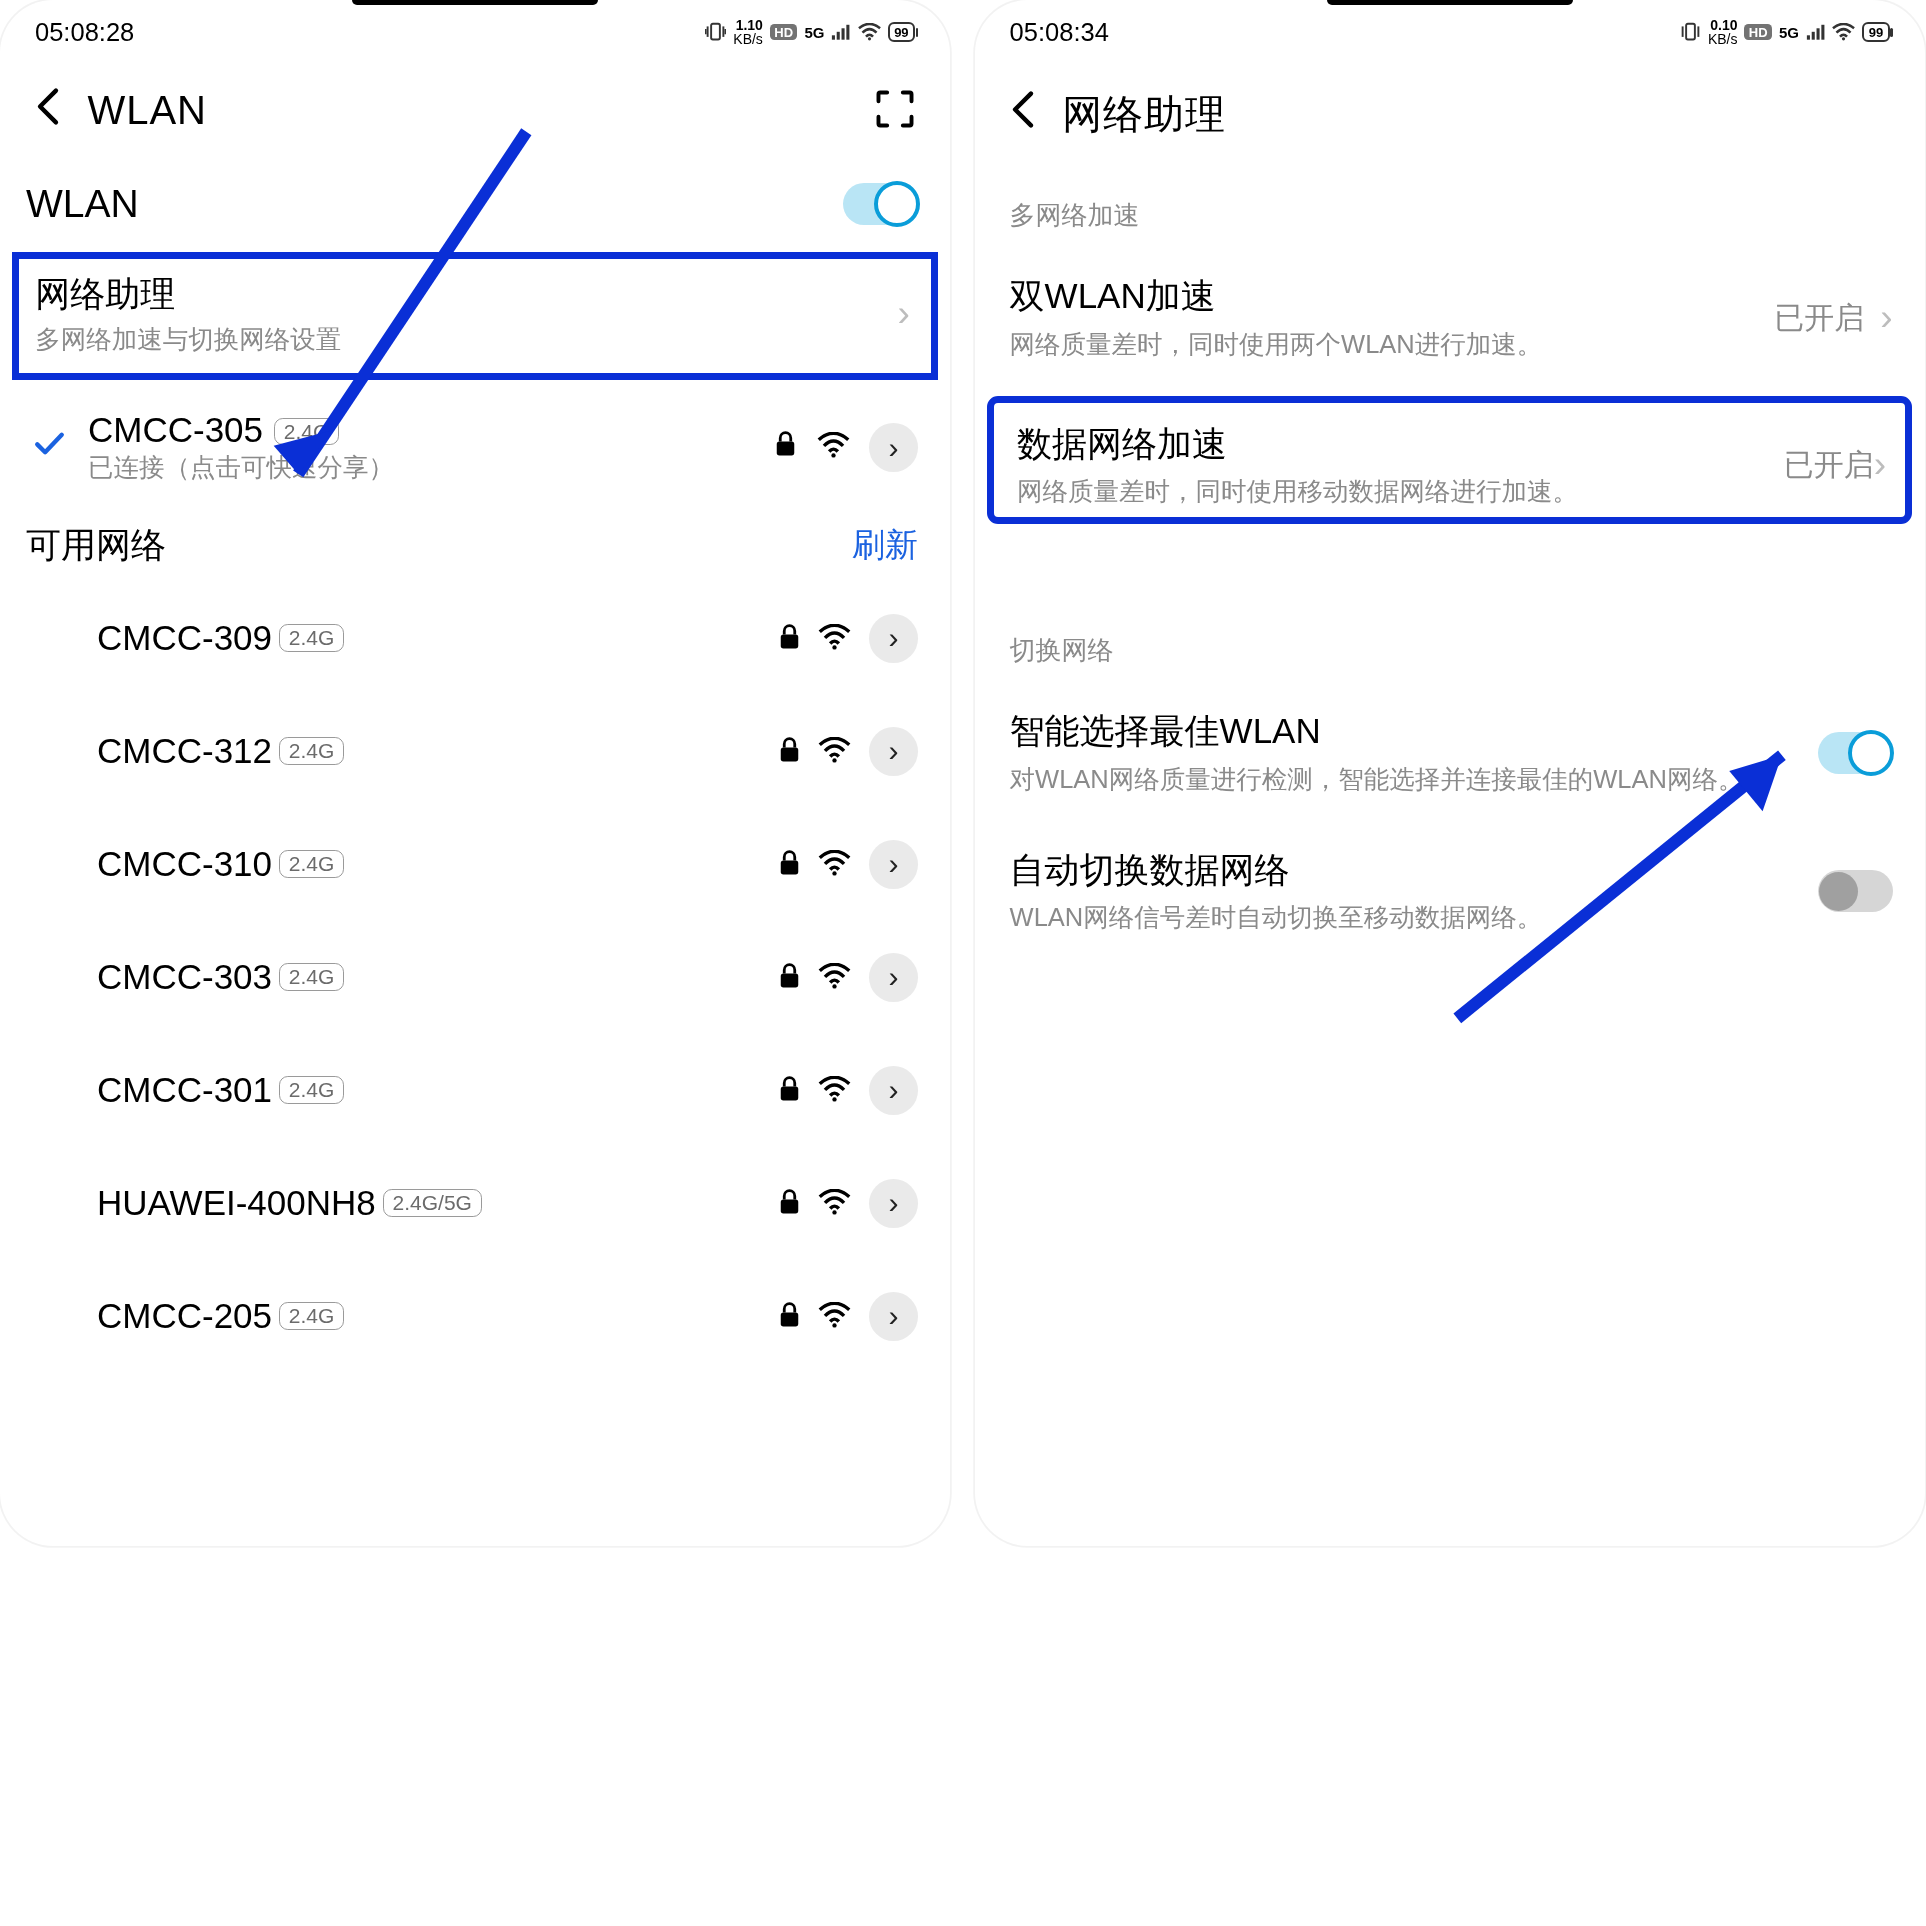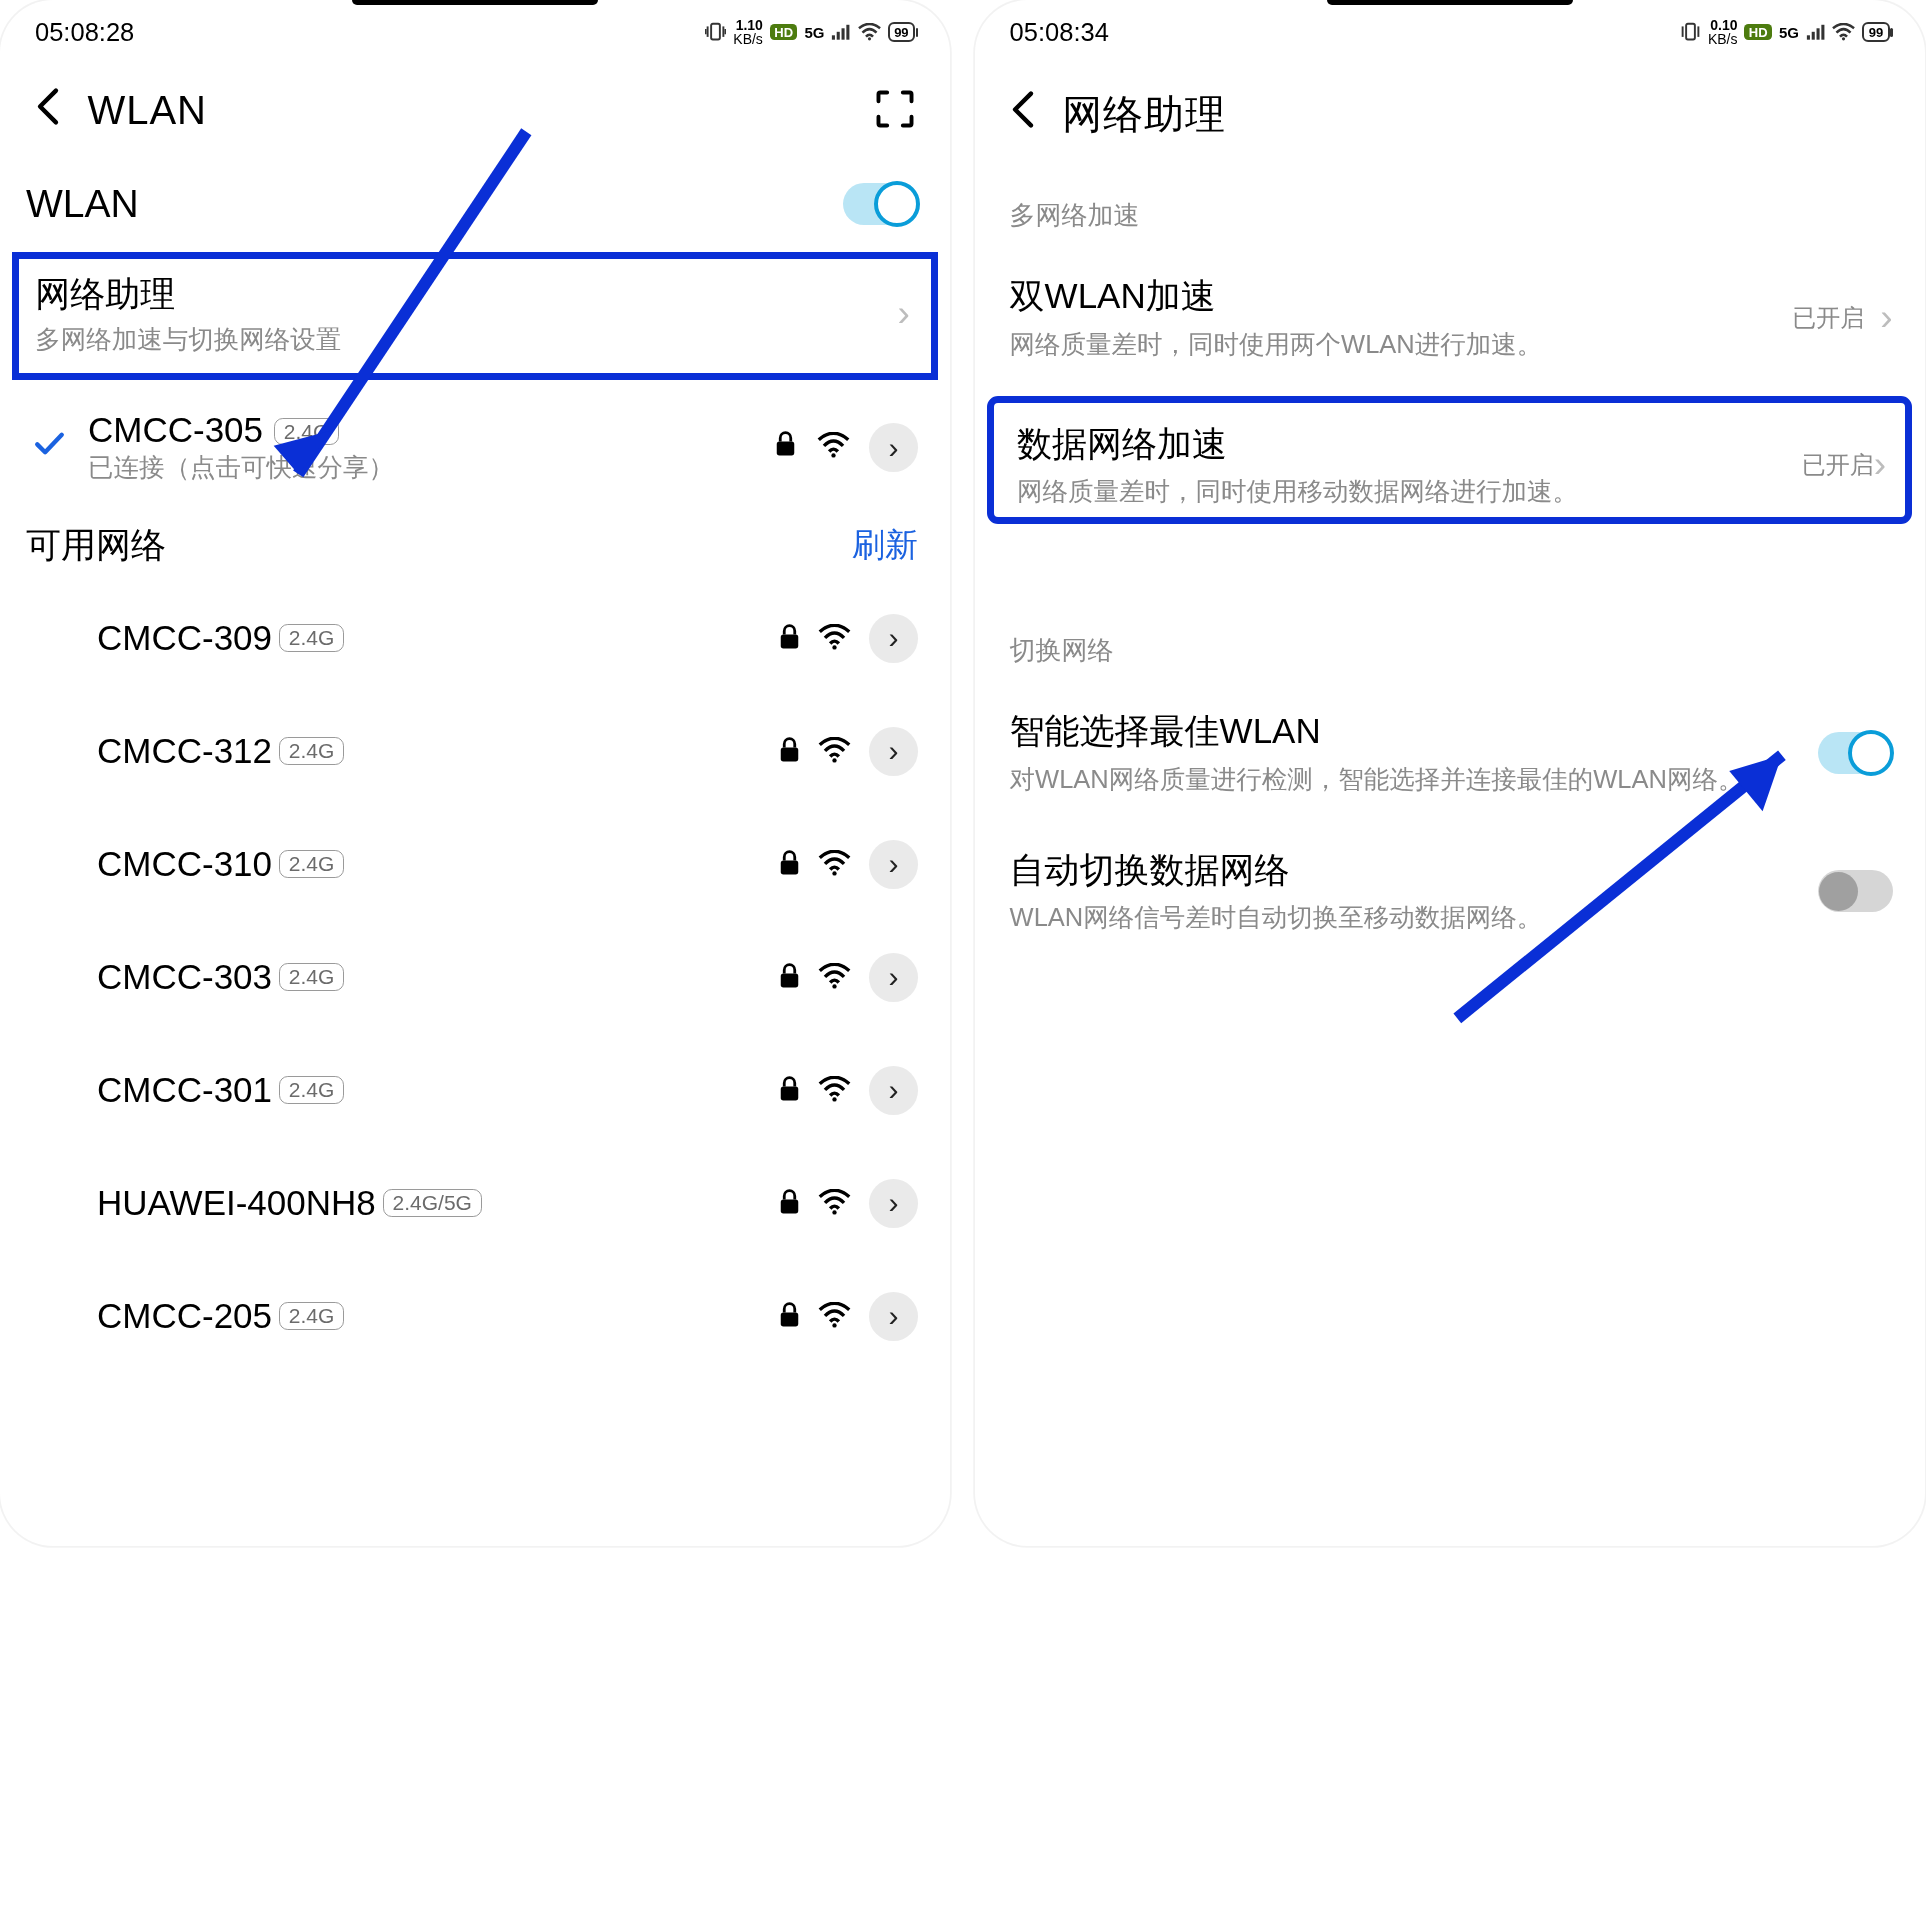"HD" .badge-hd { background: #4d7c0f -> #737373 }
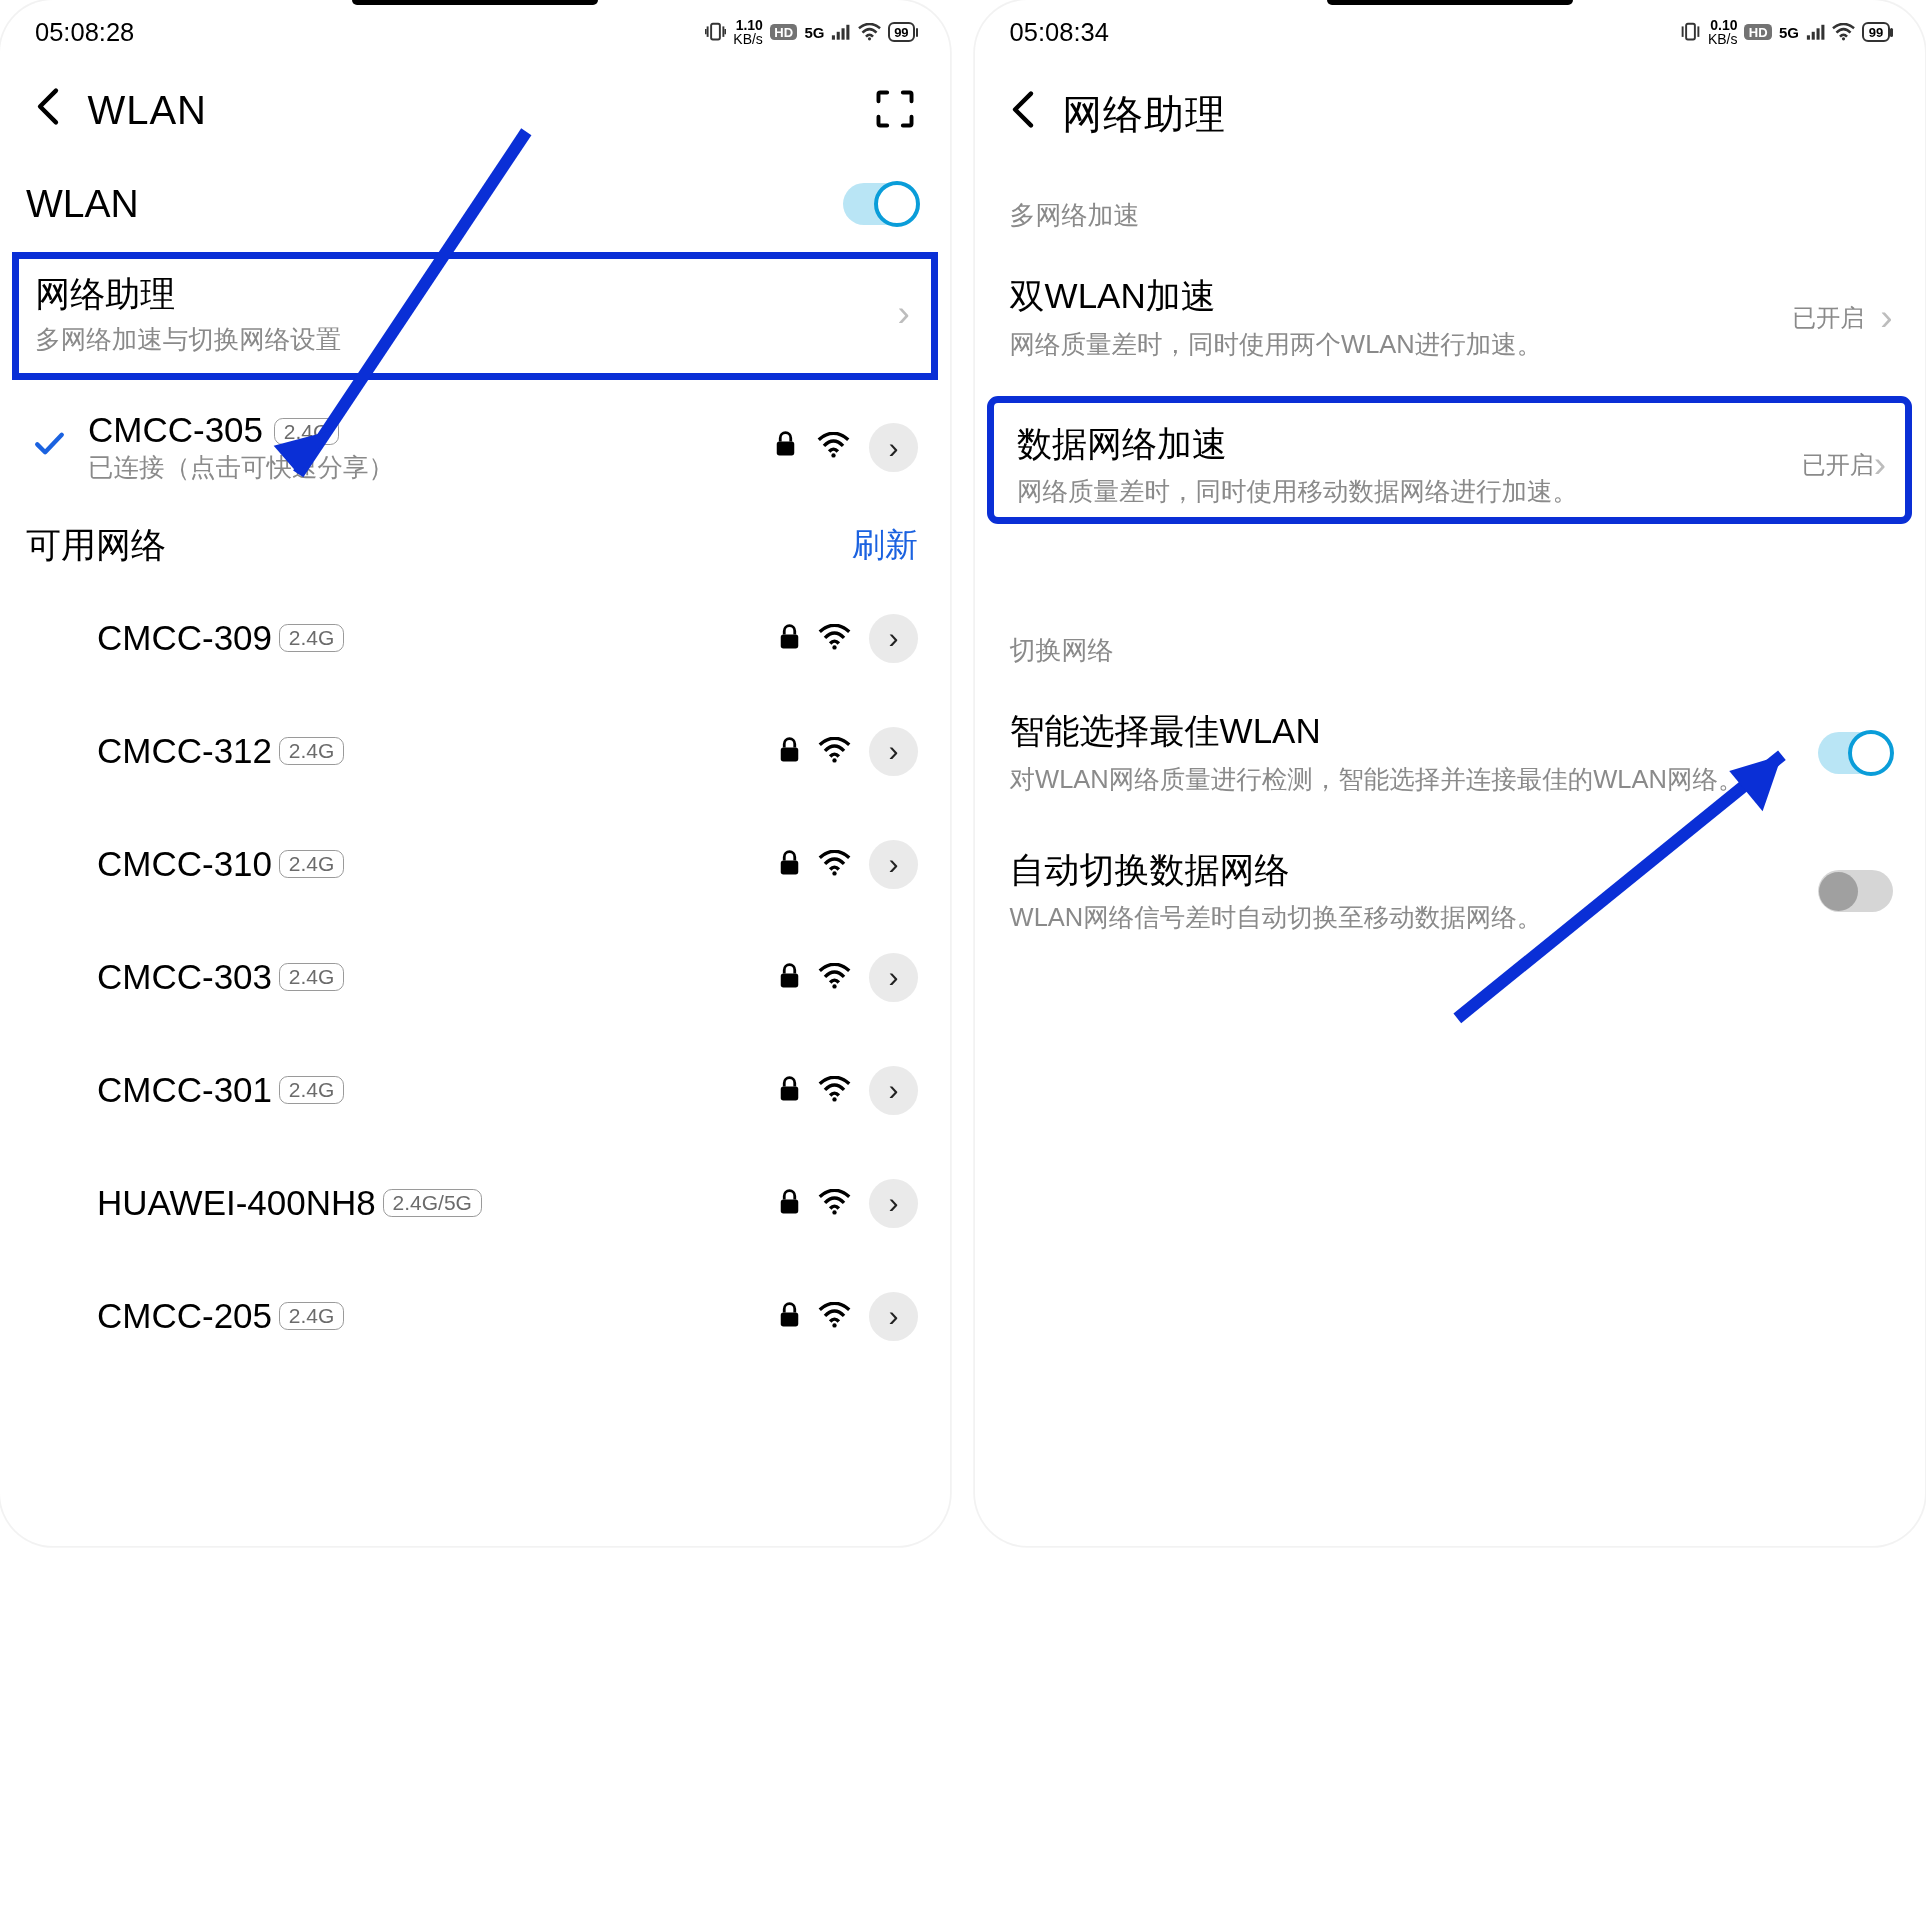"已开启" .status-text { font-size: 24px -> 30px }
